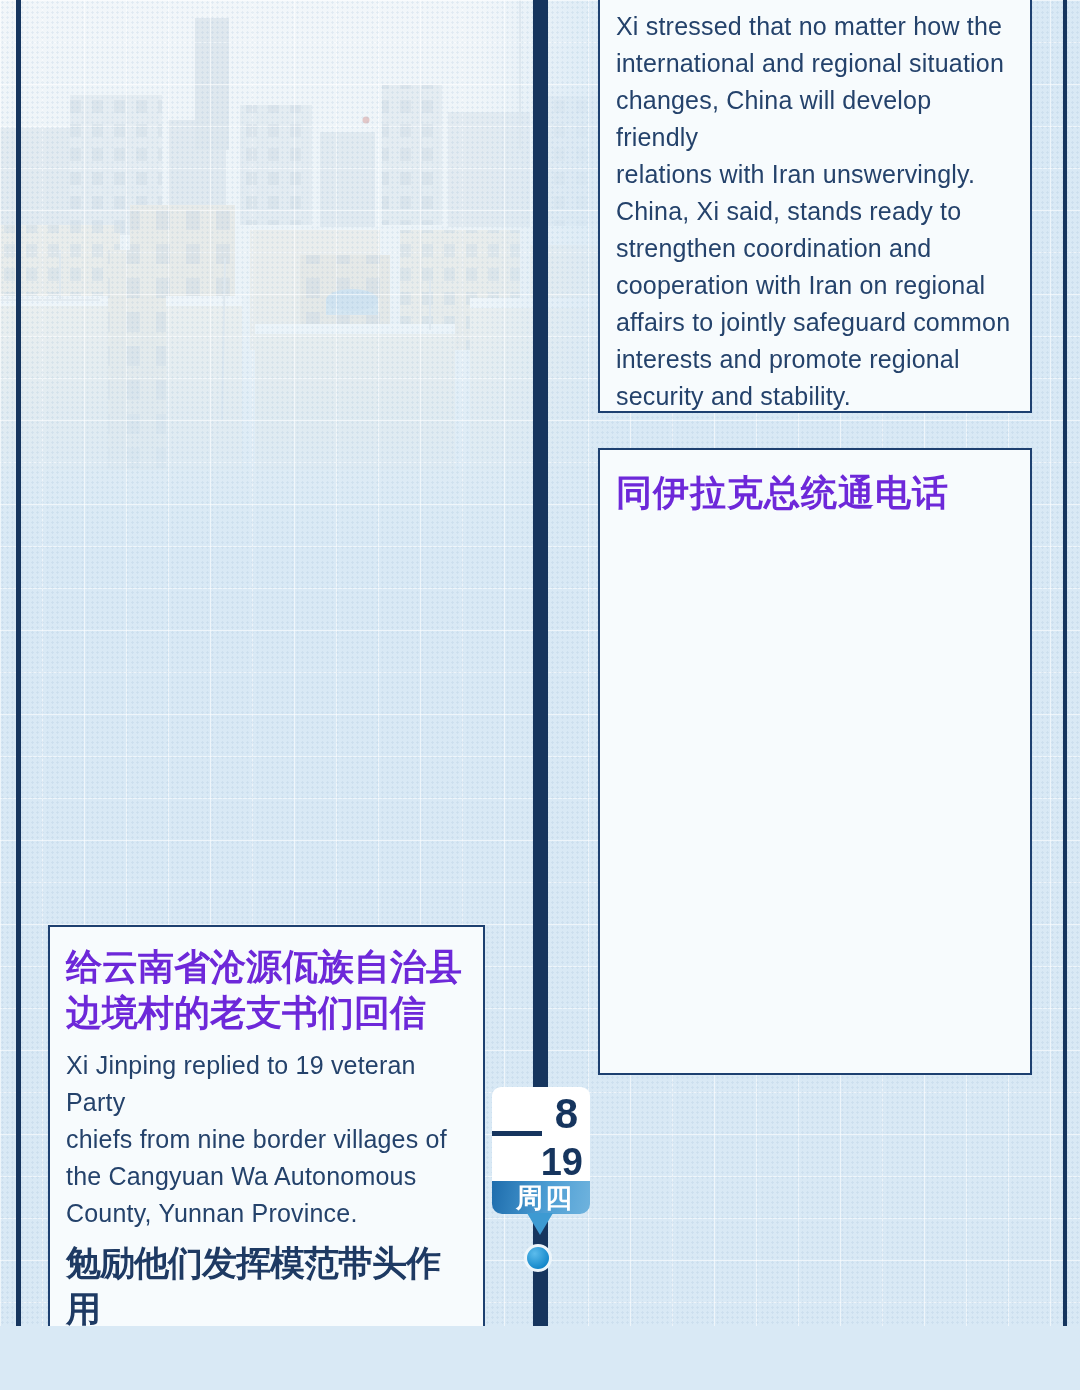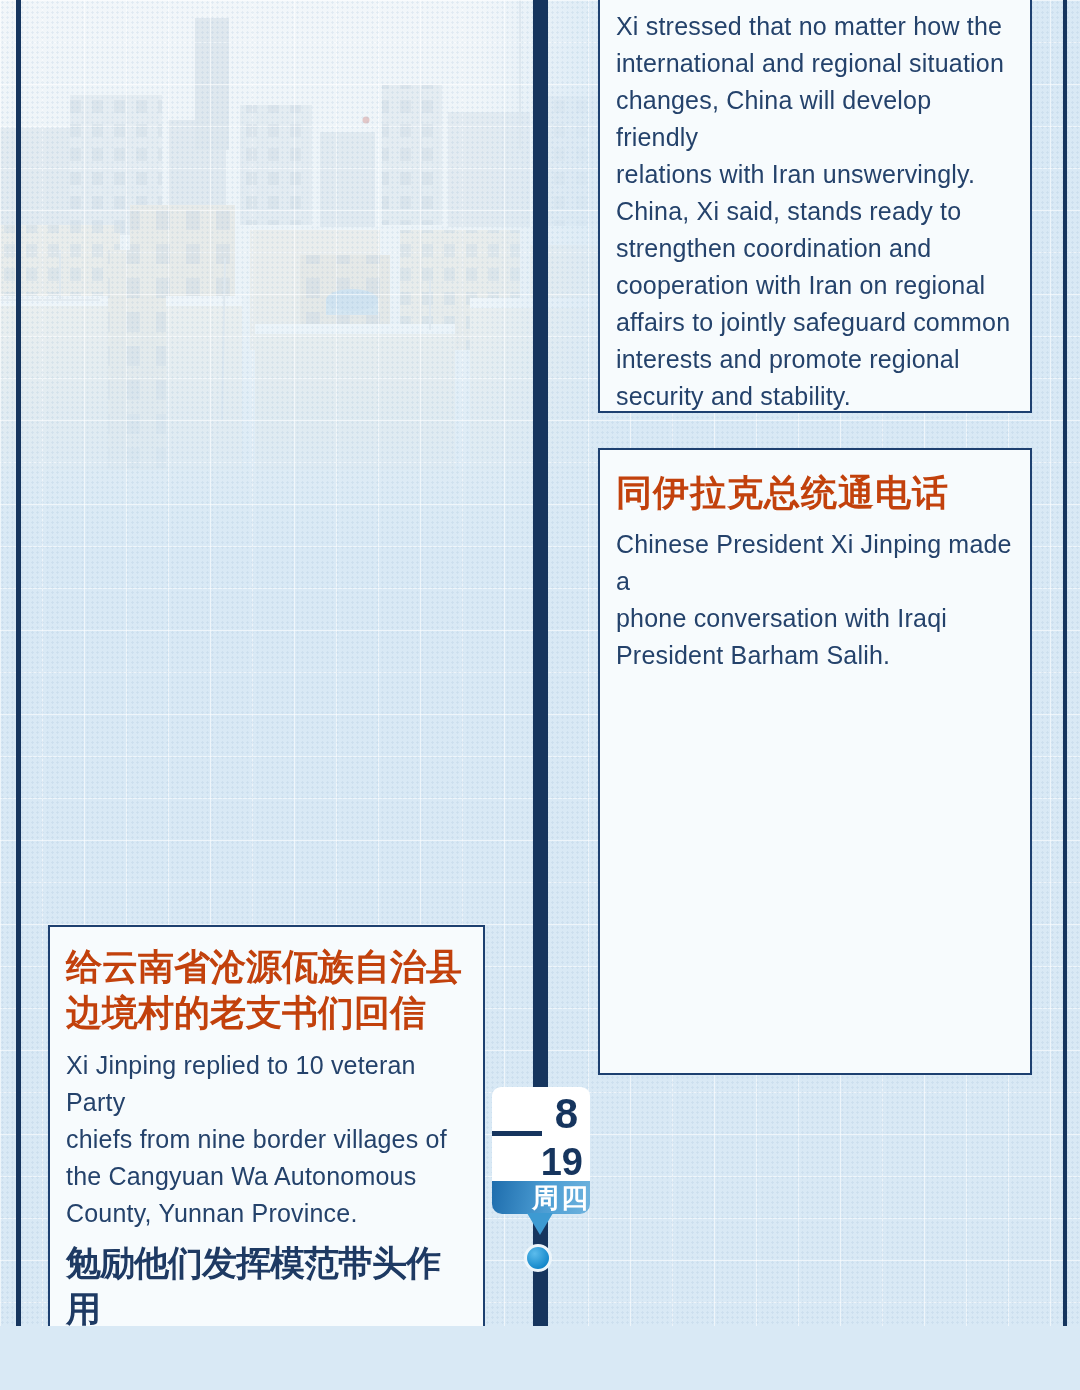"同伊拉克总统通电话" .cn-heading { color: #c2410c -> #6d28d9 }
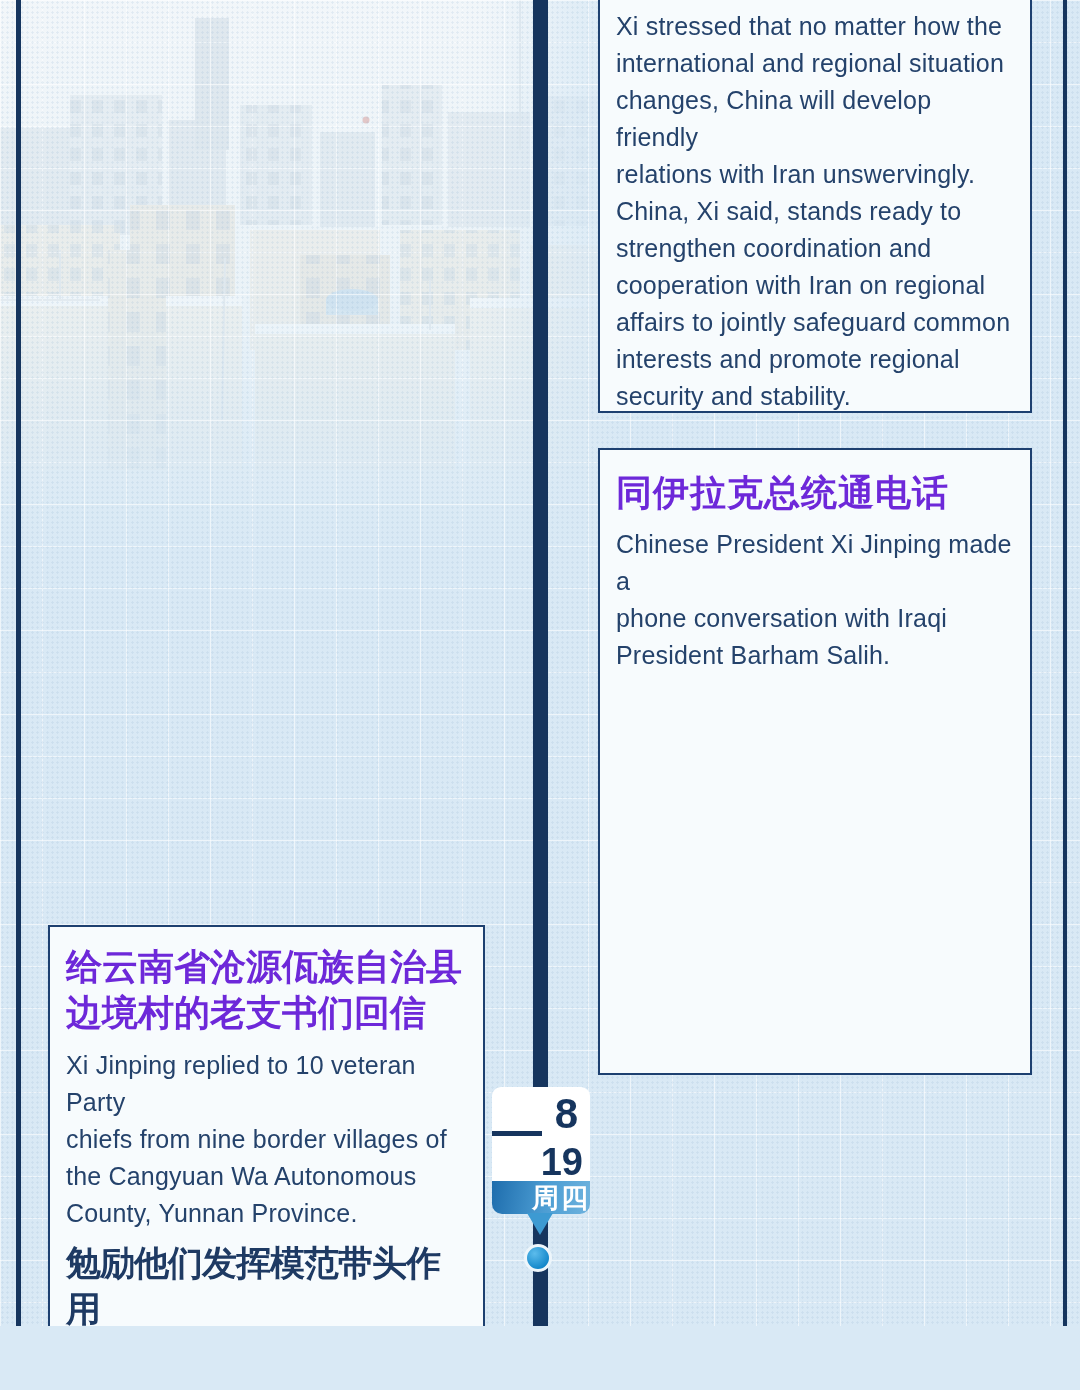"Chinese President Xi Jinping made" p.en { html: <p>Chinese President Xi Jinping made a phone conversation with Iraqi President Barham Salih.</p> -> none }
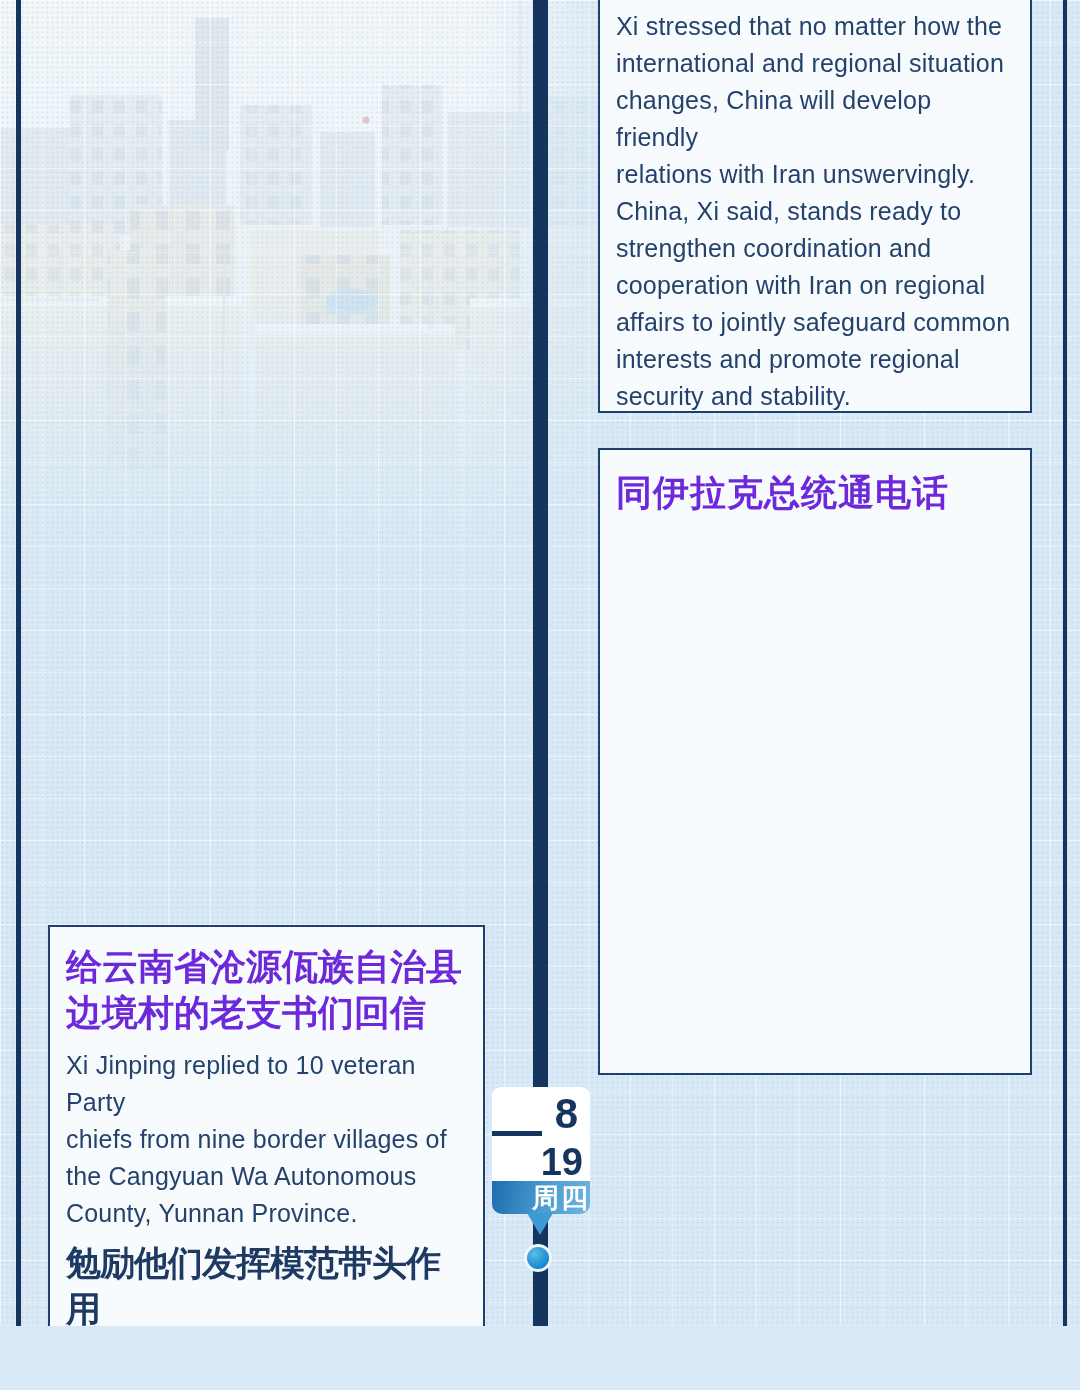"Xi Jinping replied to 10" p.en { text: 10 -> 19 }
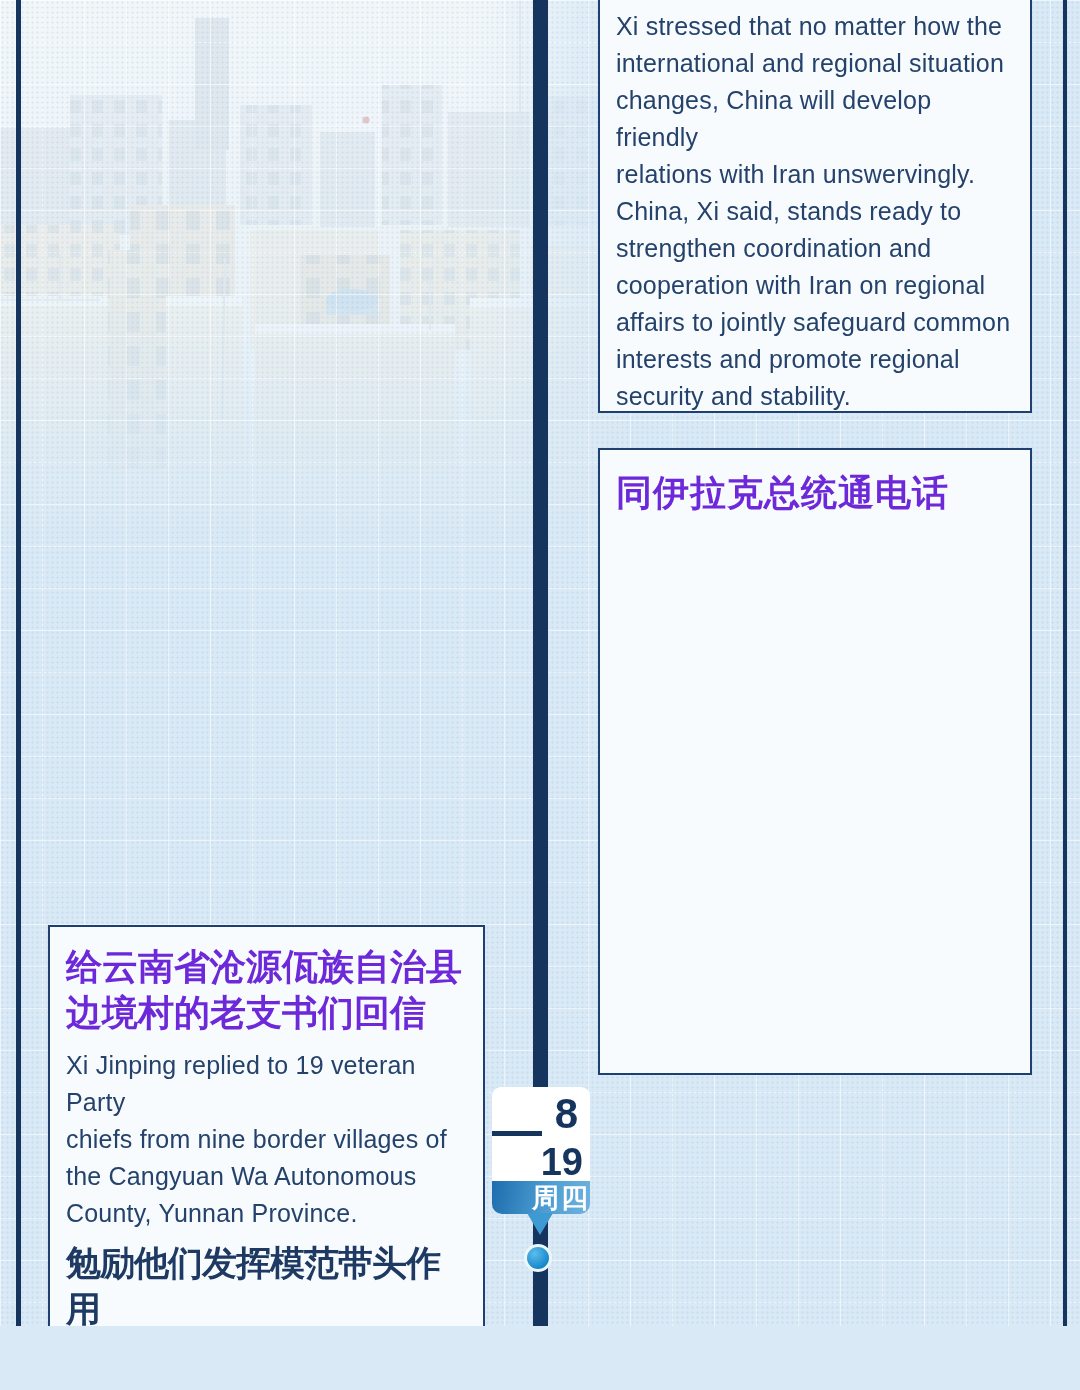"周四" .weekday-band { text-align: right -> center }
